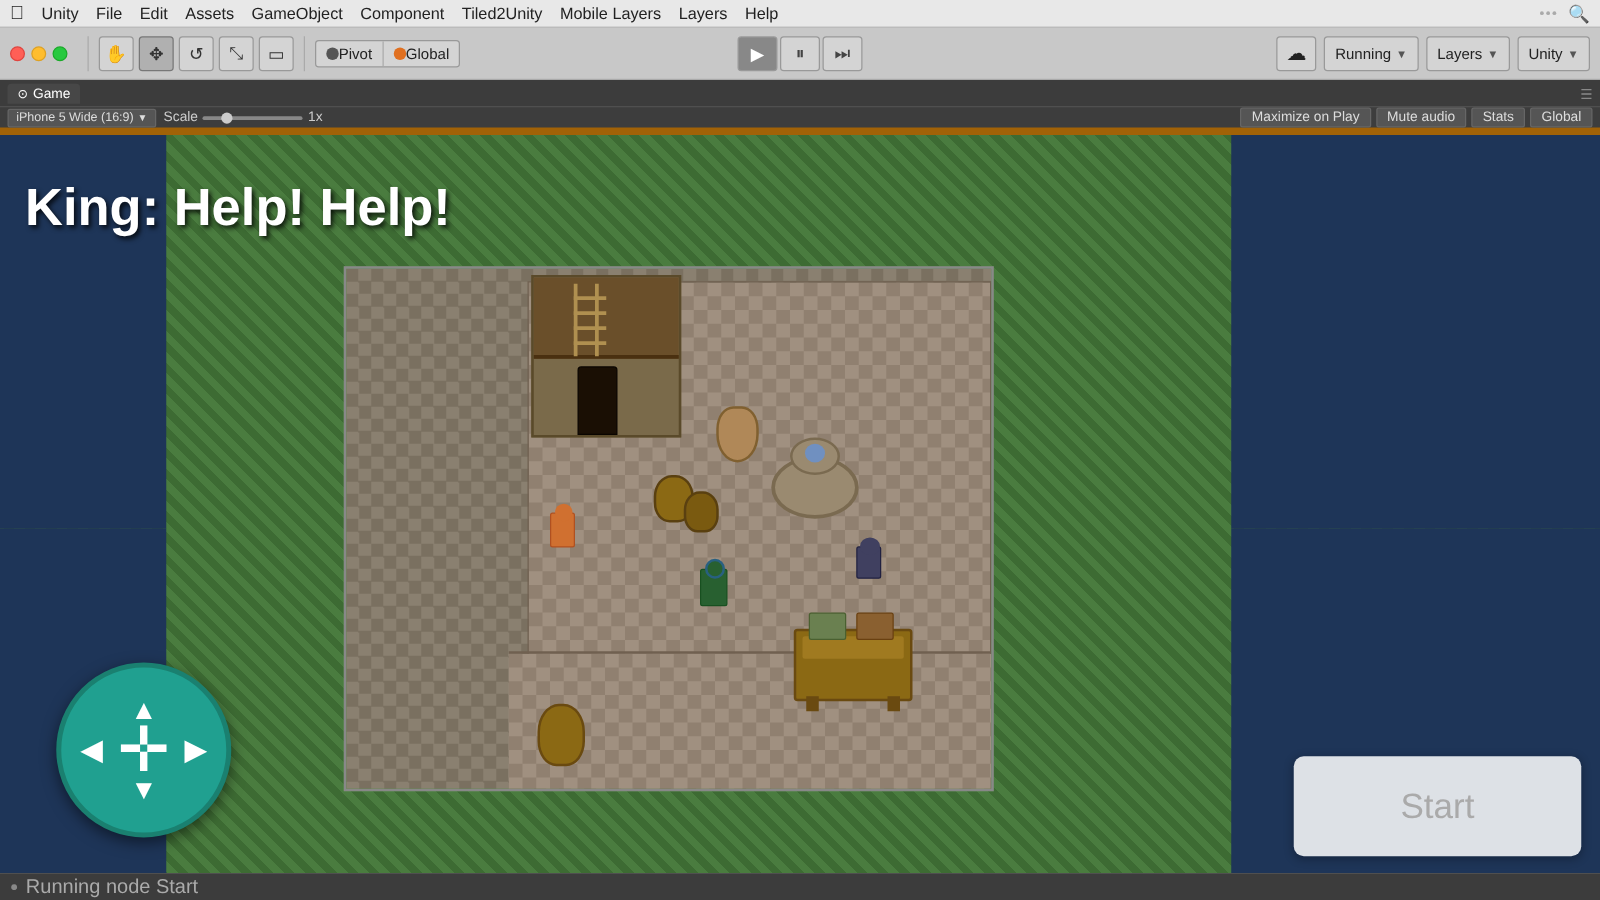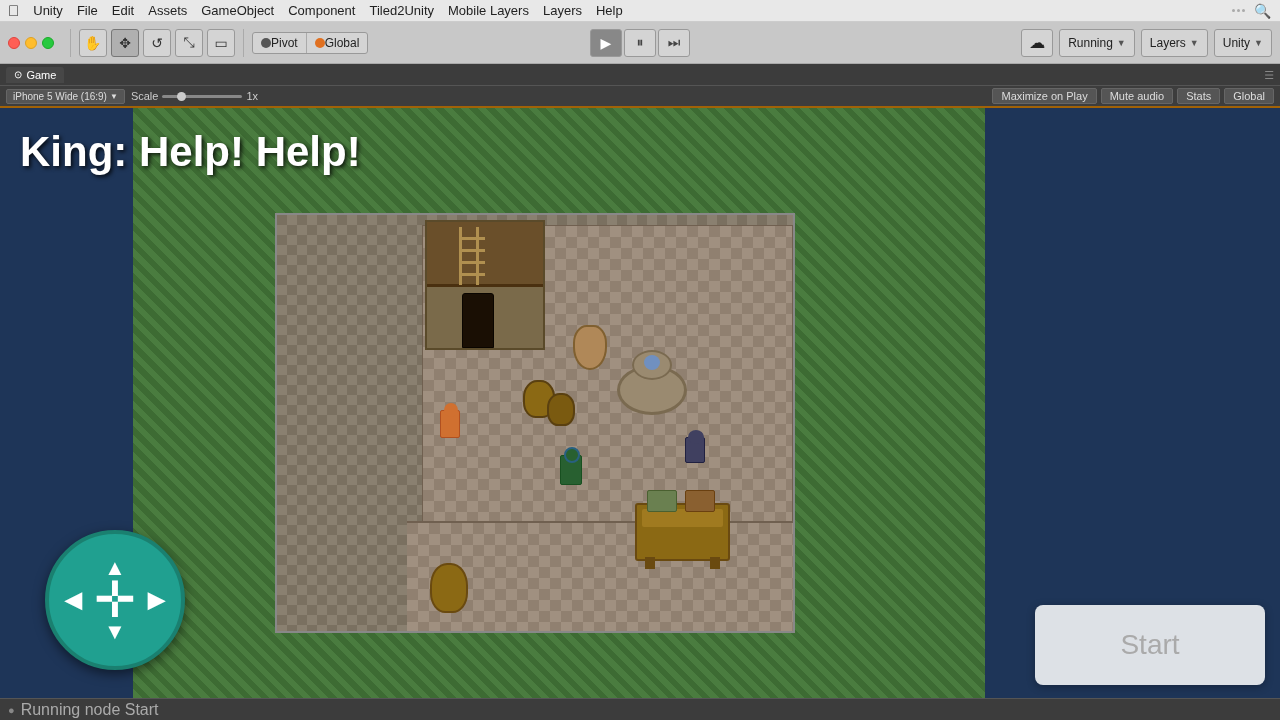"iPhone 5 Wide (16:9)" #panel-btns-row { border-bottom: 2px solid #a16207 -> 6px solid #a16207 }
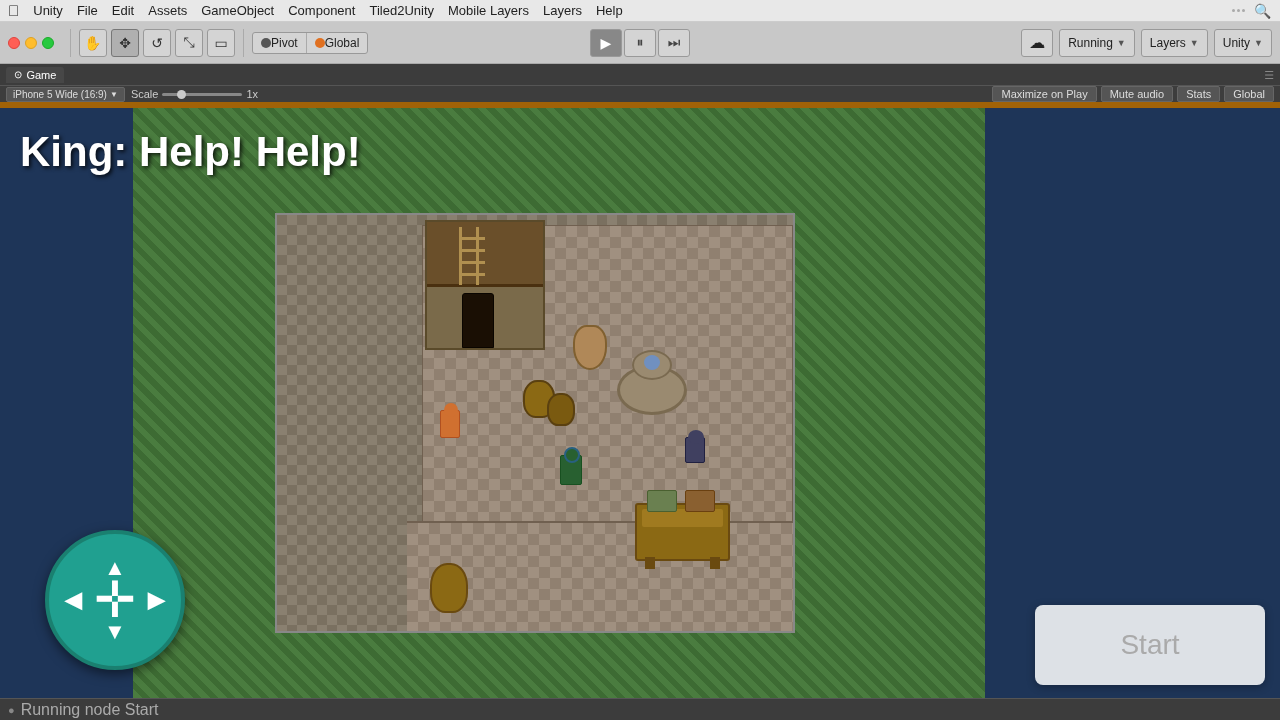"King: Help! Help!" .narrative-text { top: 20px -> 34px }
